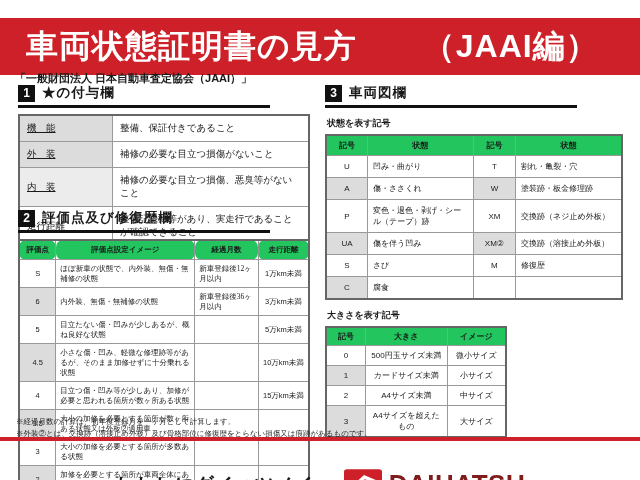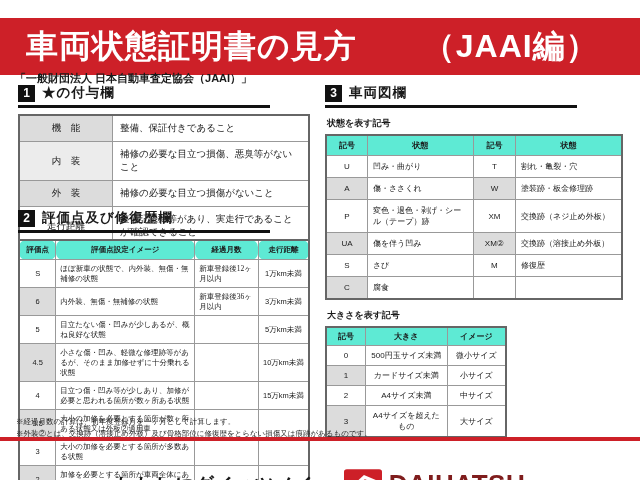"機 能" #table1 td.lbl { text-align: center -> left; text-decoration: none -> underline }
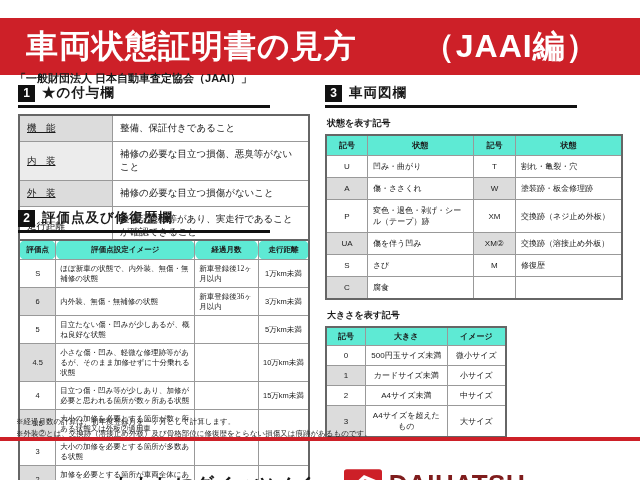"記号" th { background: #5eead4 -> #22c55e }
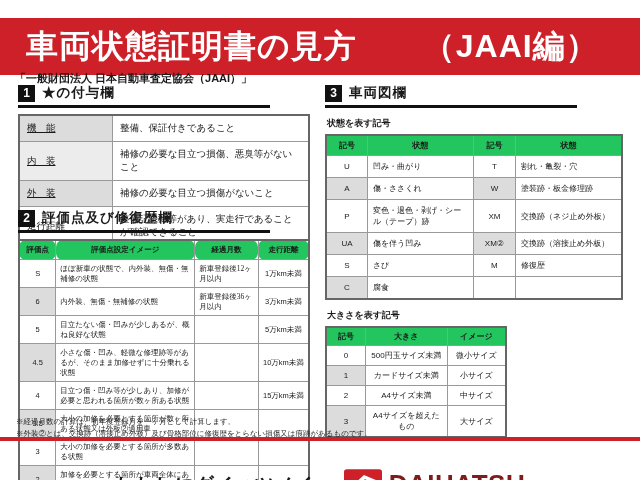"内 装" tr { order: before "外 装" -> after "外 装" }
